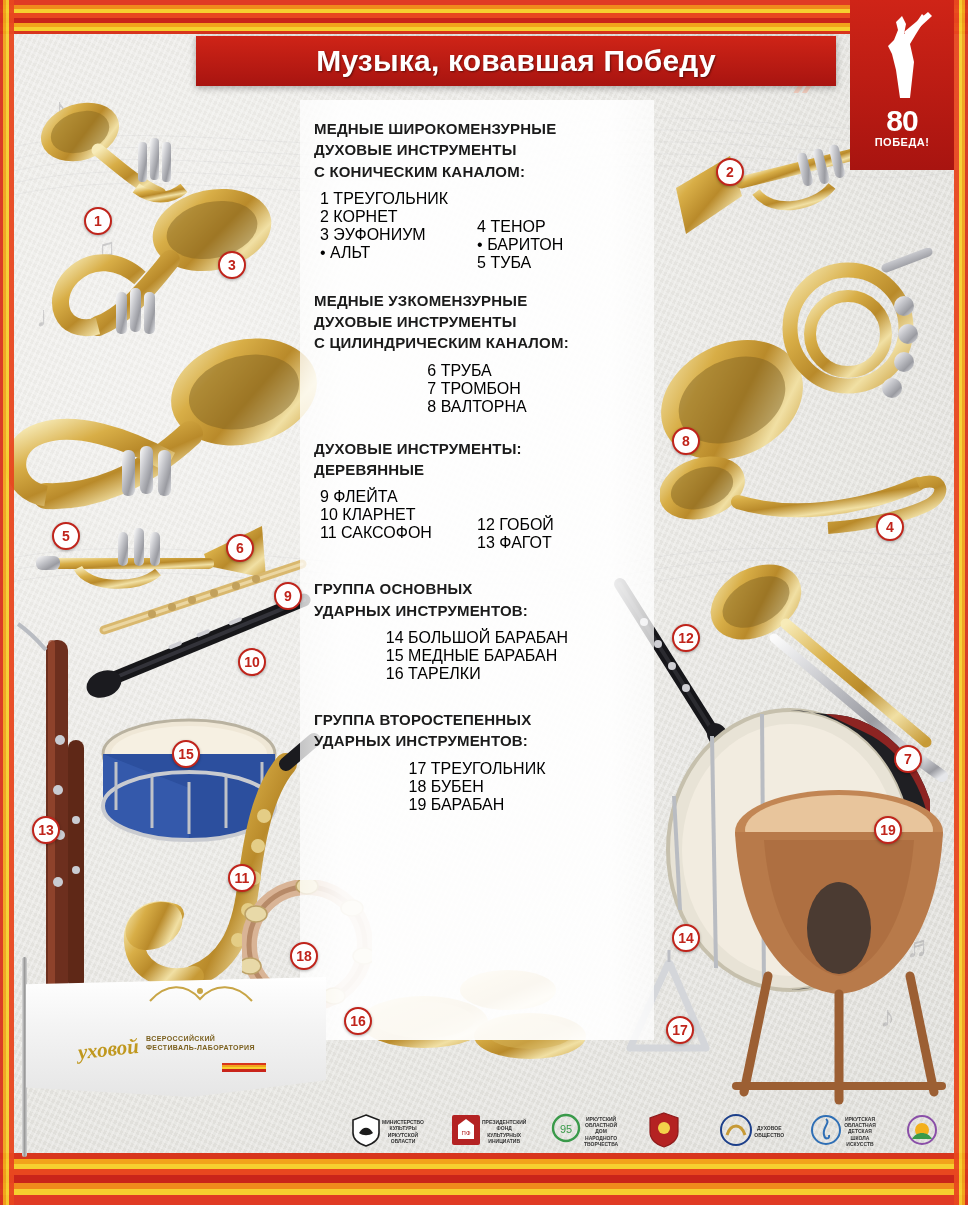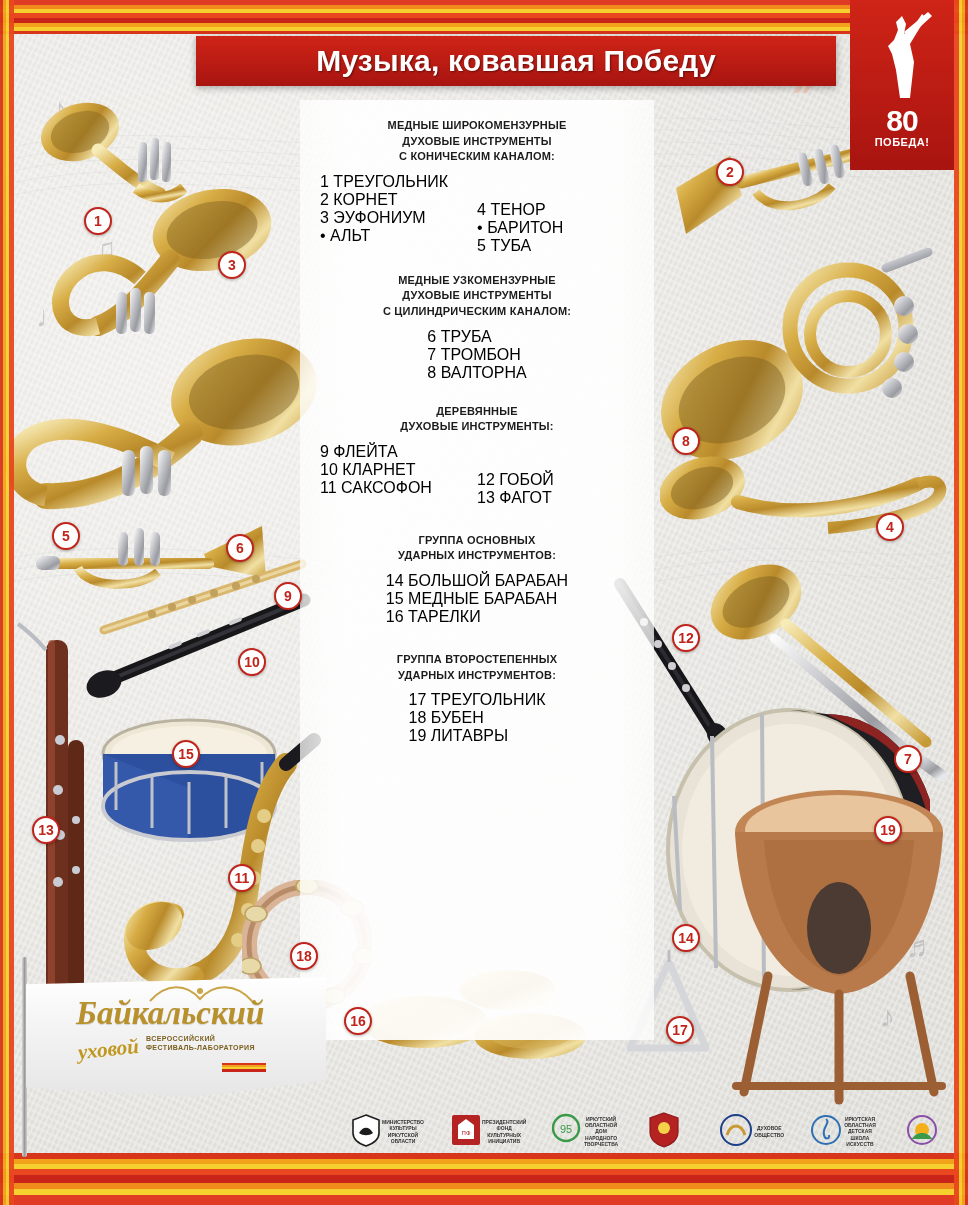"МЕДНЫЕ ШИРОКОМЕНЗУРНЫЕ" .section-head { font-size: 11px -> 15px; text-align: center -> left }
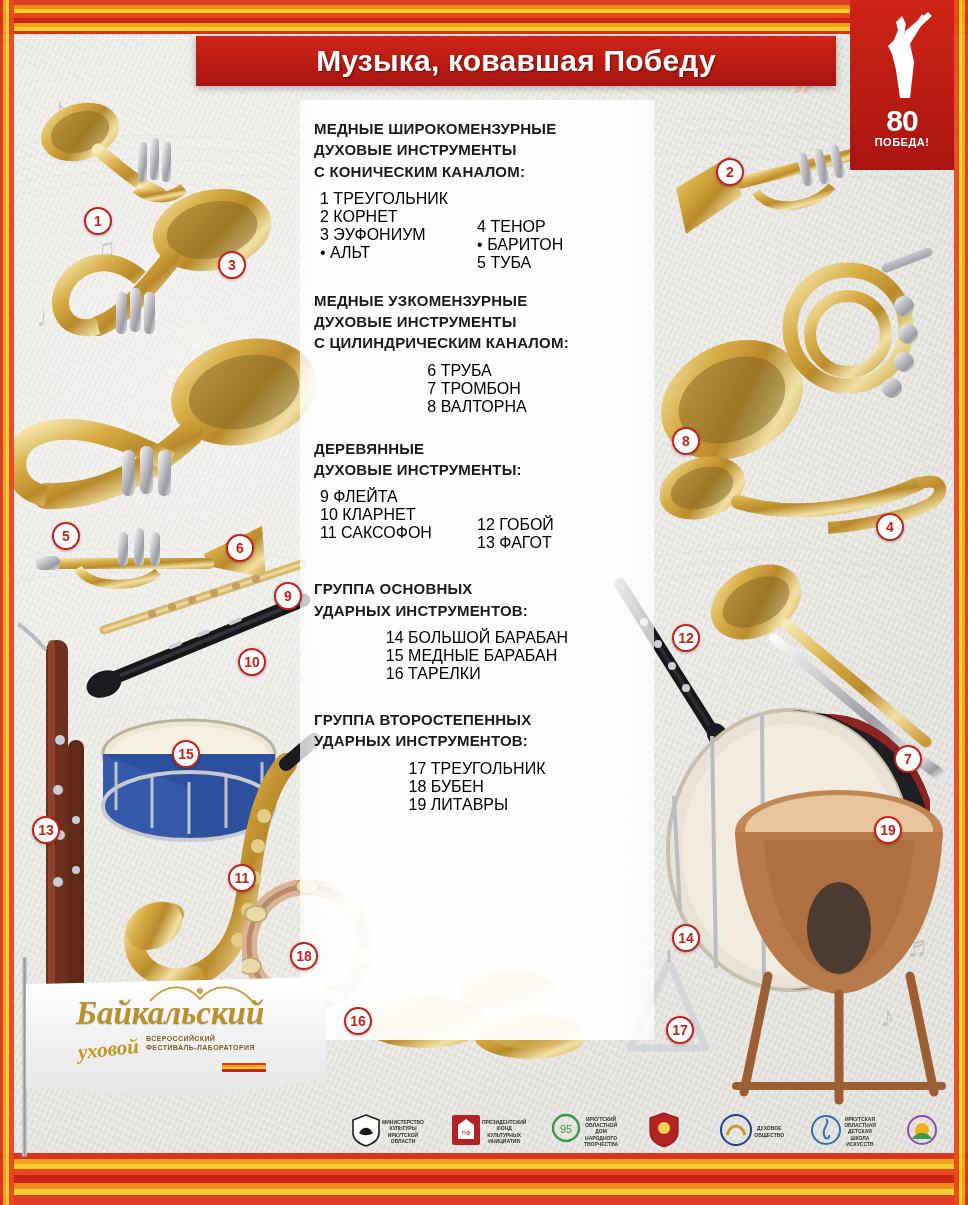"ДЕРЕВЯННЫЕ" div { order: before "ДУХОВЫЕ ИНСТРУМЕНТЫ:" -> after "ДУХОВЫЕ ИНСТРУМЕНТЫ:" }
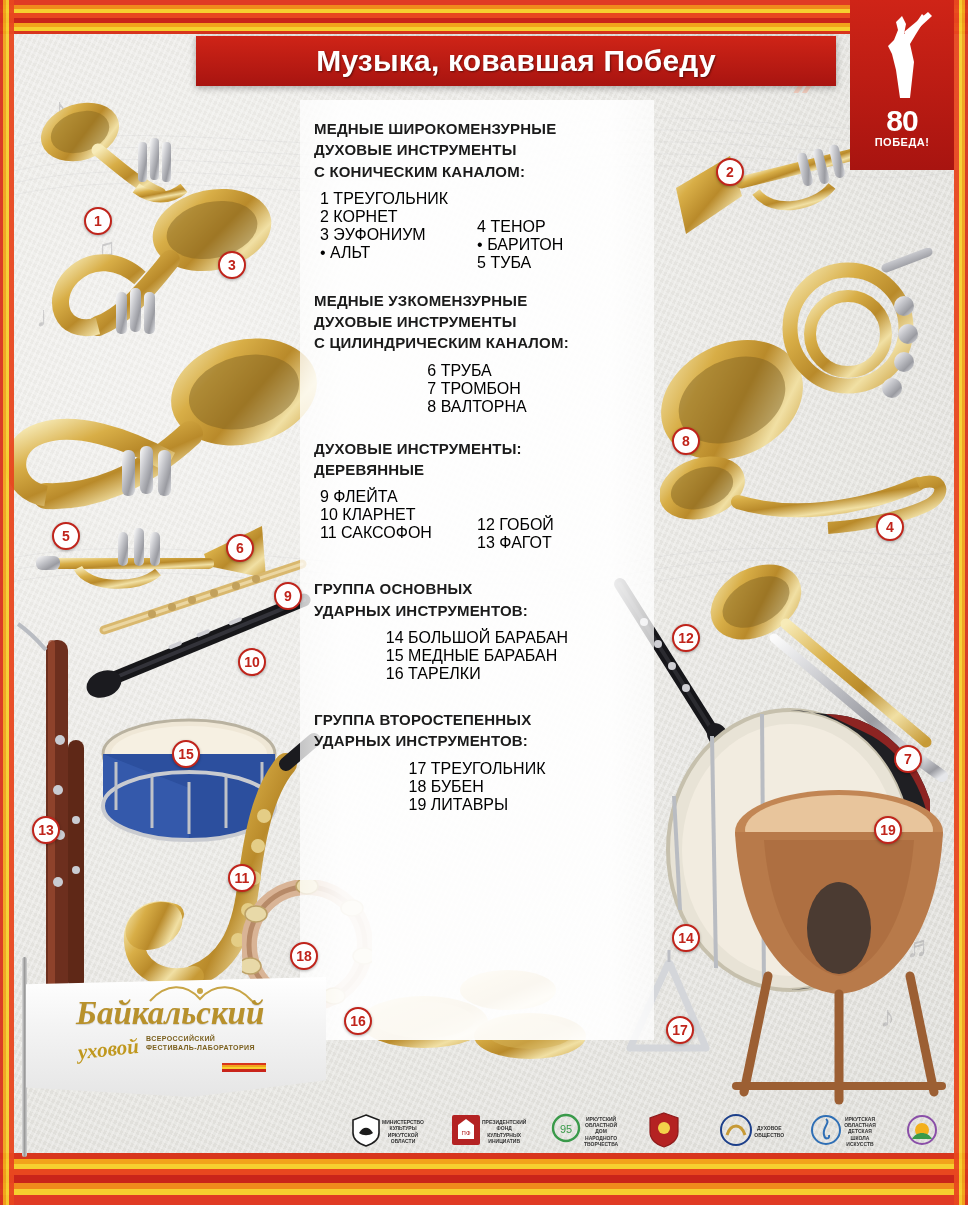"ЛИТАВРЫ" span.lbl { text: ЛИТАВРЫ -> БАРАБАН }
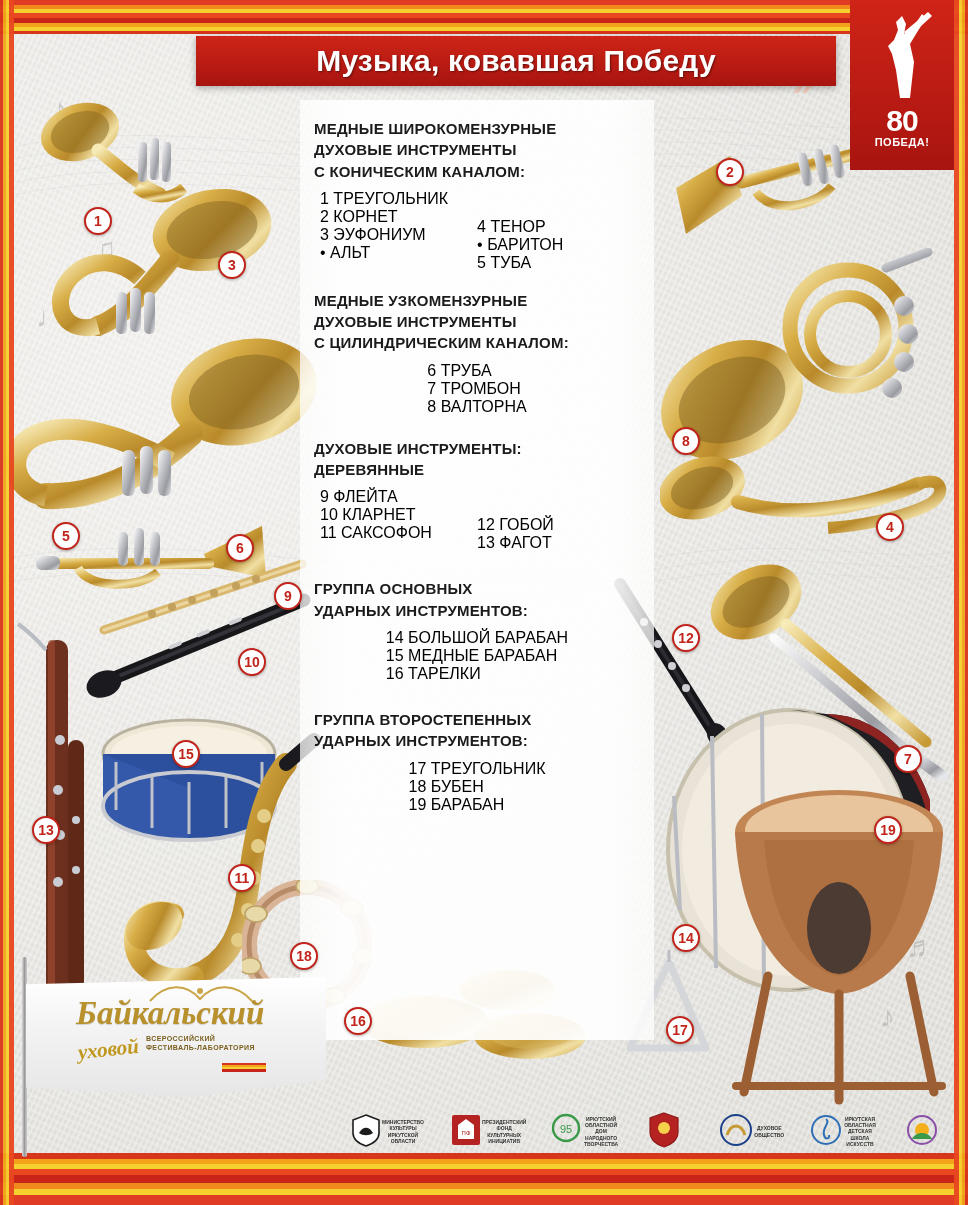"Байкальский" div.flag-title { html: <div>Байкальский</div> -> none }
